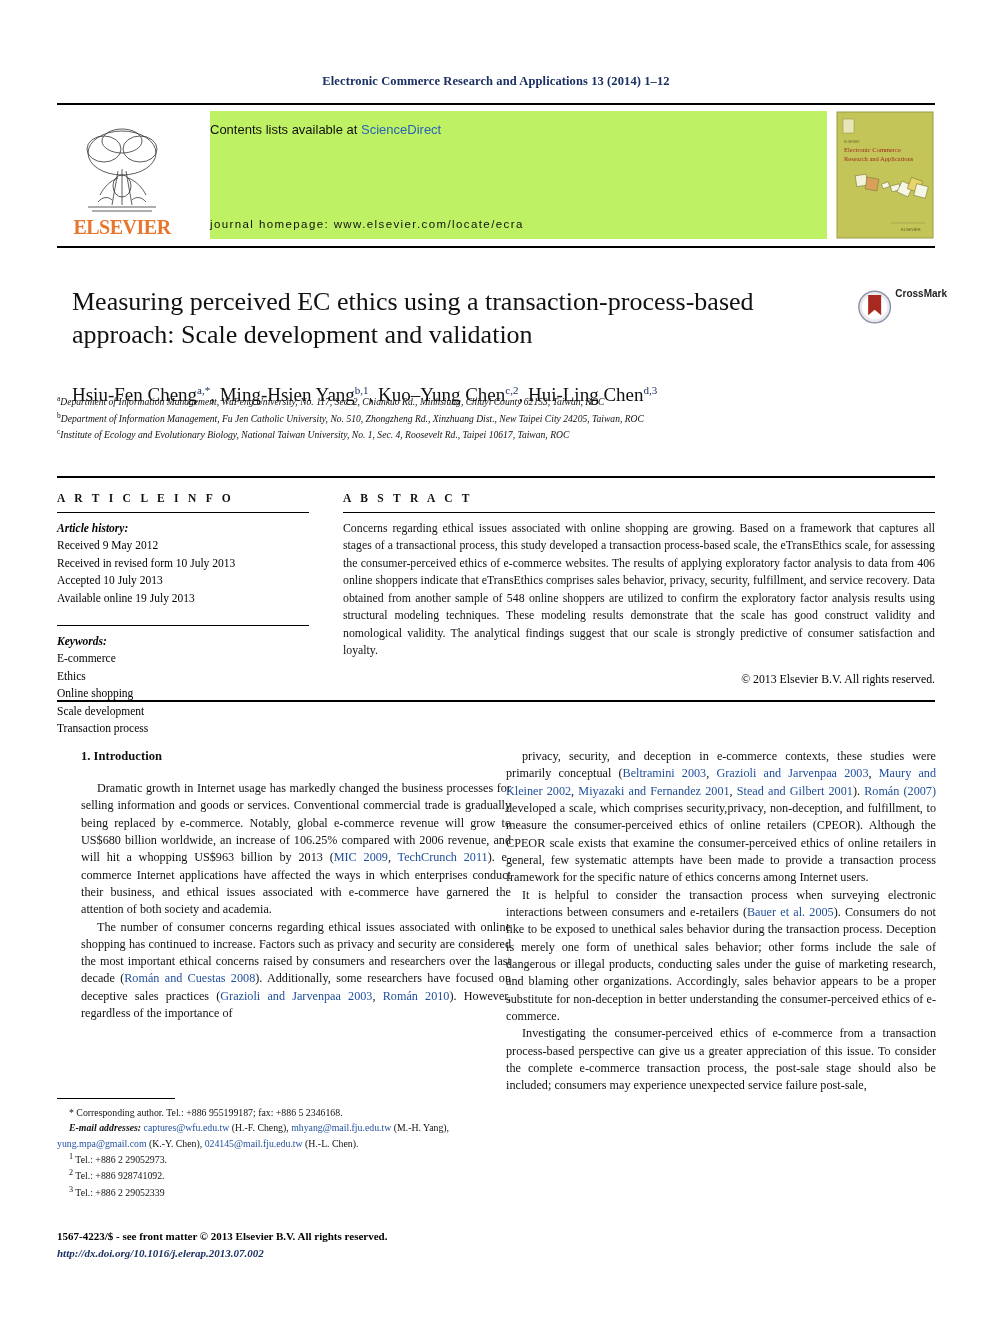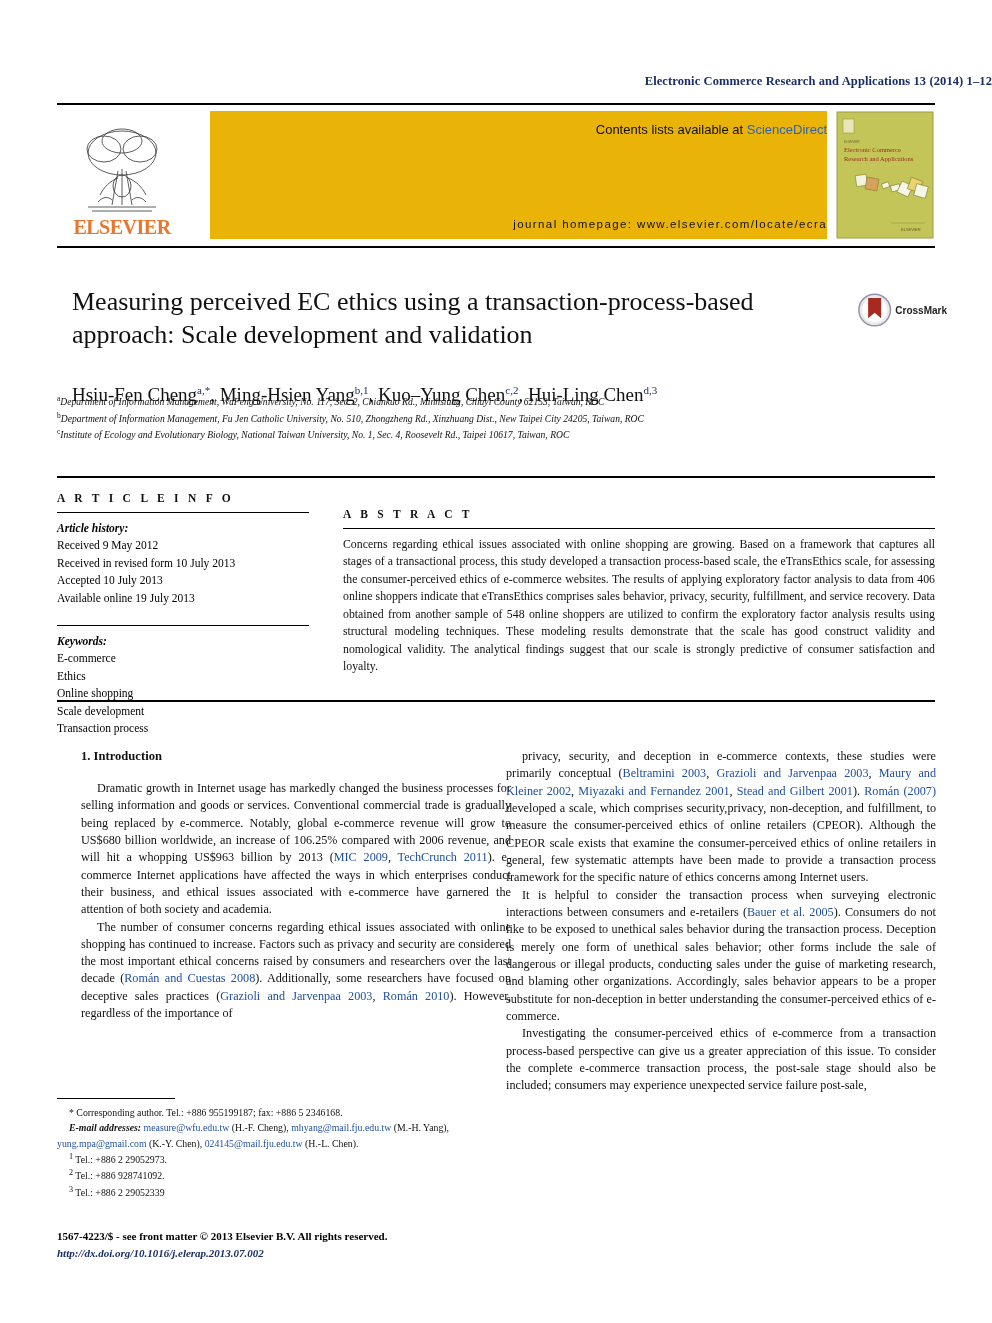"Electronic Commerce Research and" .running-head { text-align: right -> center }
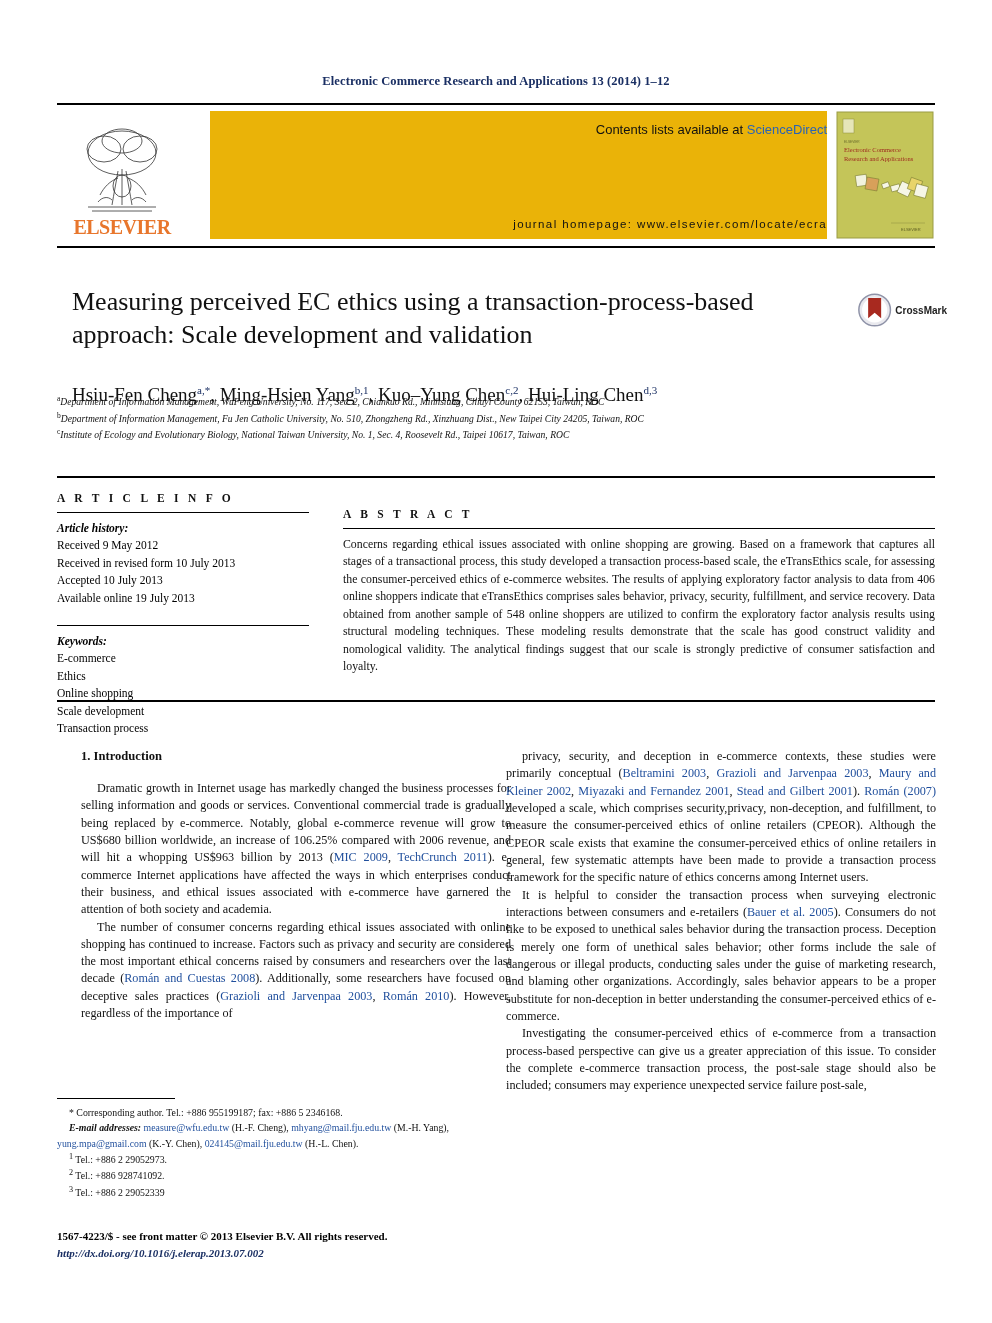"Contents lists available at" .journal-band { align-items: flex-end -> flex-start; background: #eab308 -> #bef264 }
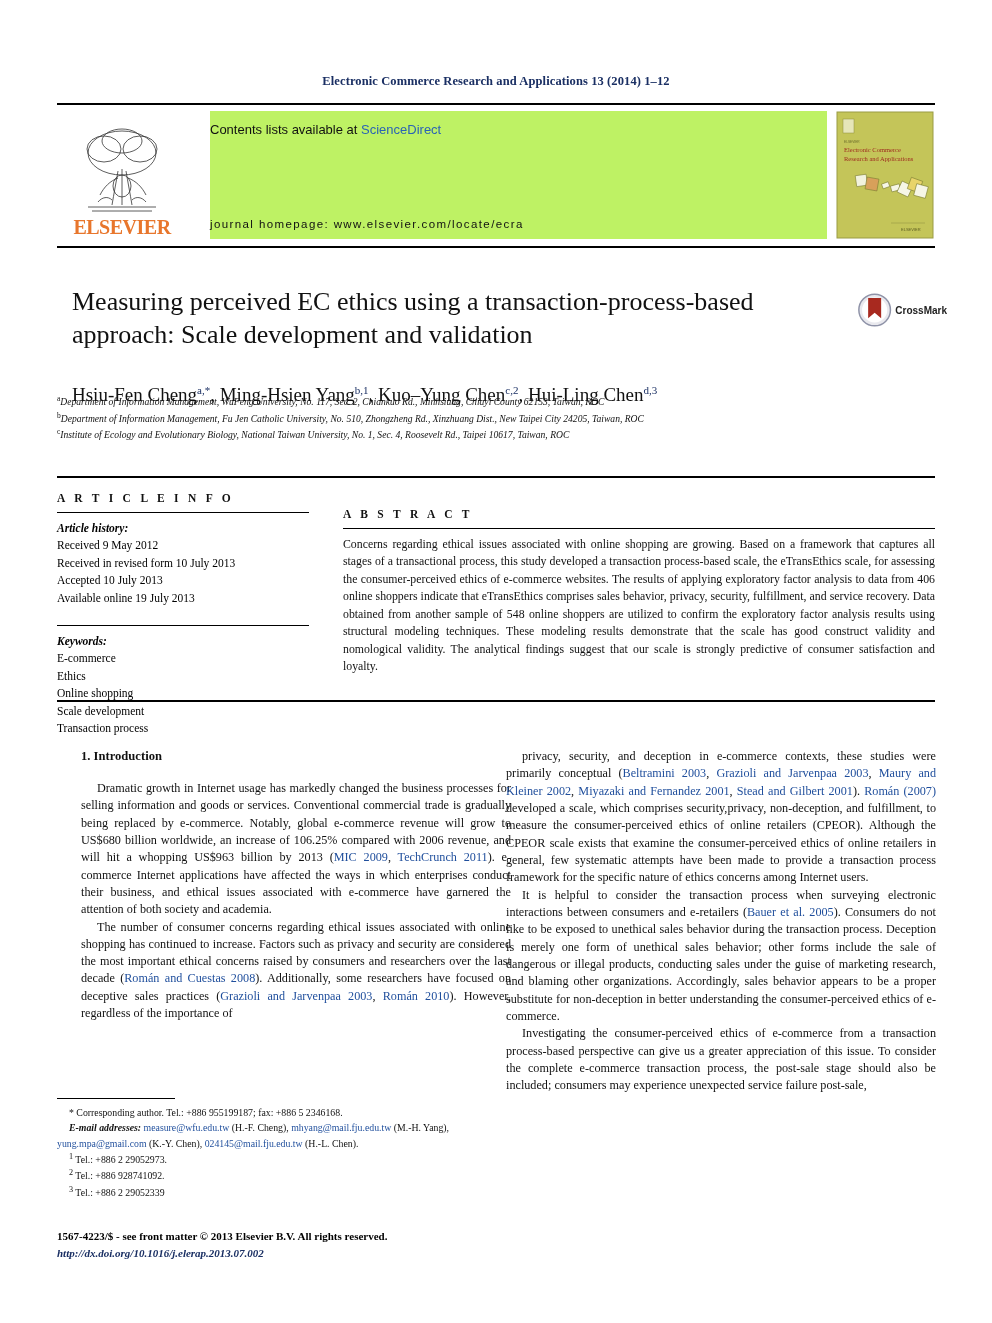"CrossMark" .crossmark { align-items: center -> flex-start }
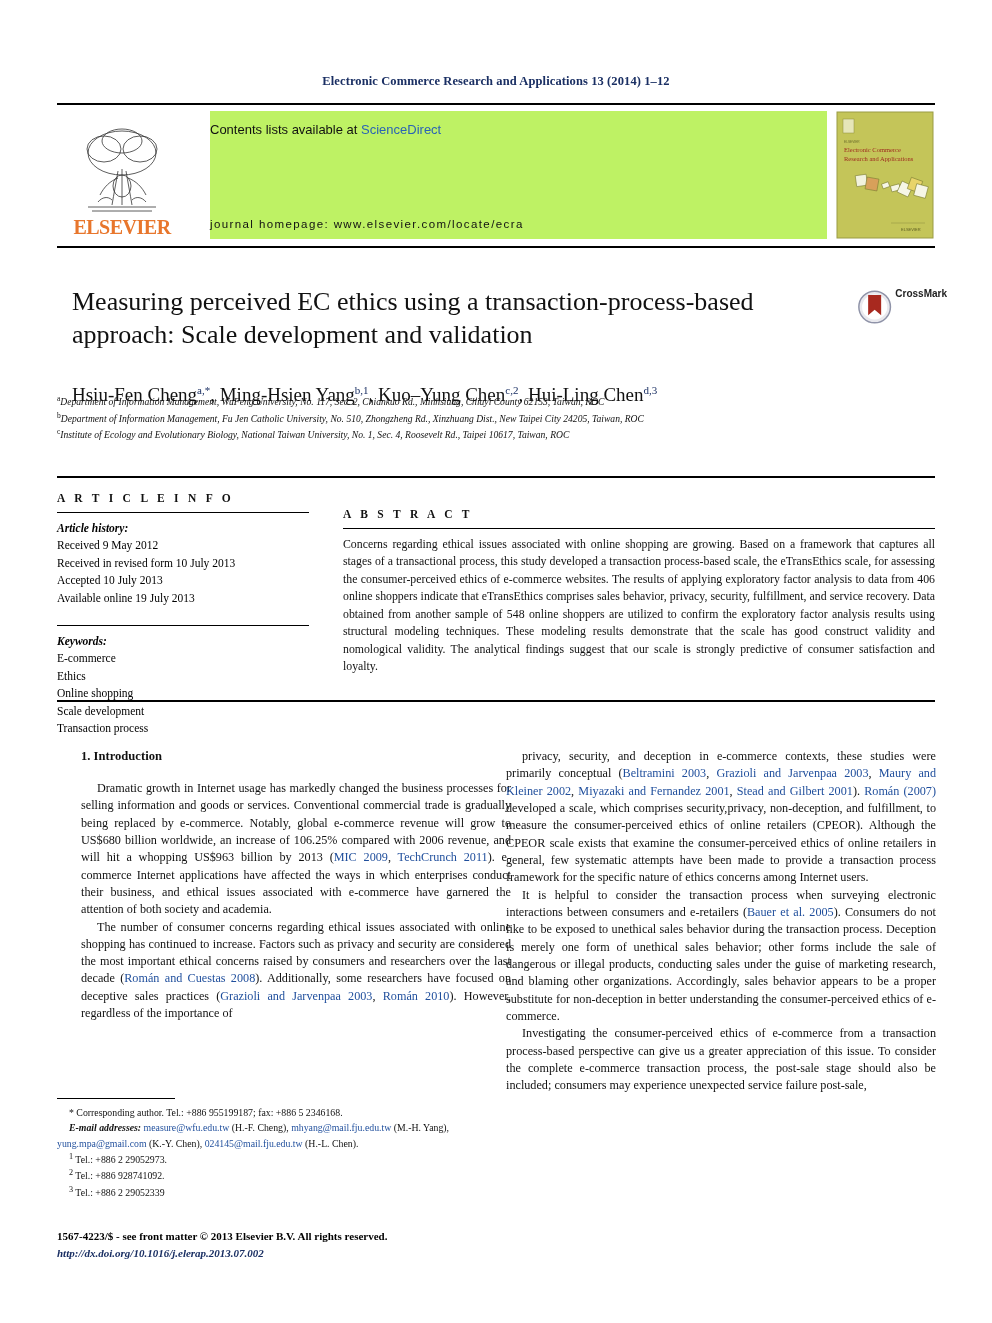"A B S T R" .abscol { top: 508px -> 492px }
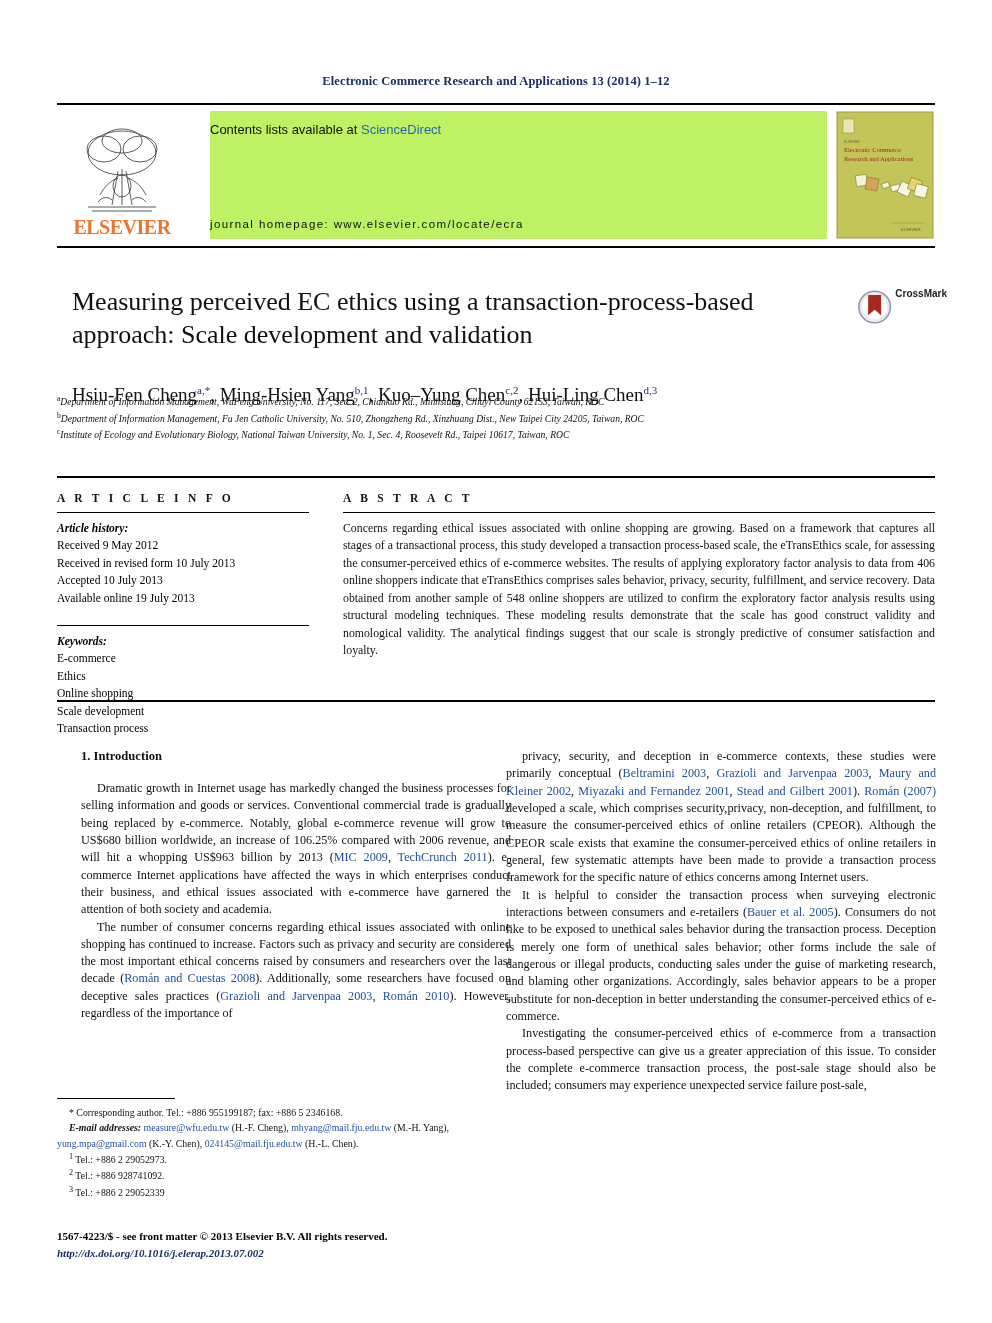"© 2013 Elsevier B.V. All" div.copyright { html: none -> <div>© 2013 Elsevier B.V. All rights reserved.</div> }
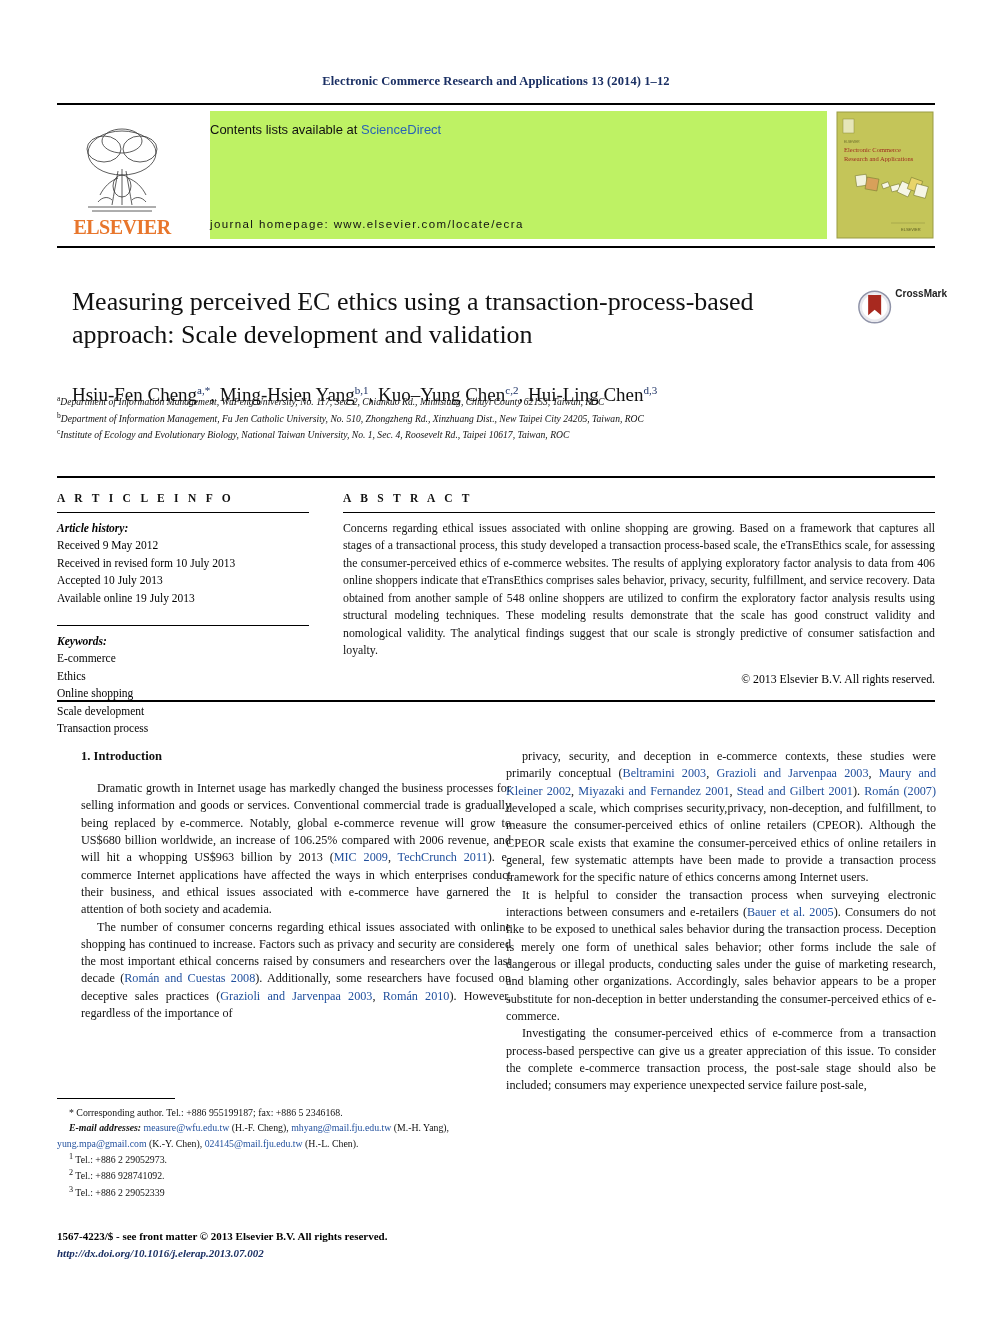"measure@wfu.edu.tw" span.mail { text: measure@wfu.edu.tw -> captures@wfu.edu.tw }
